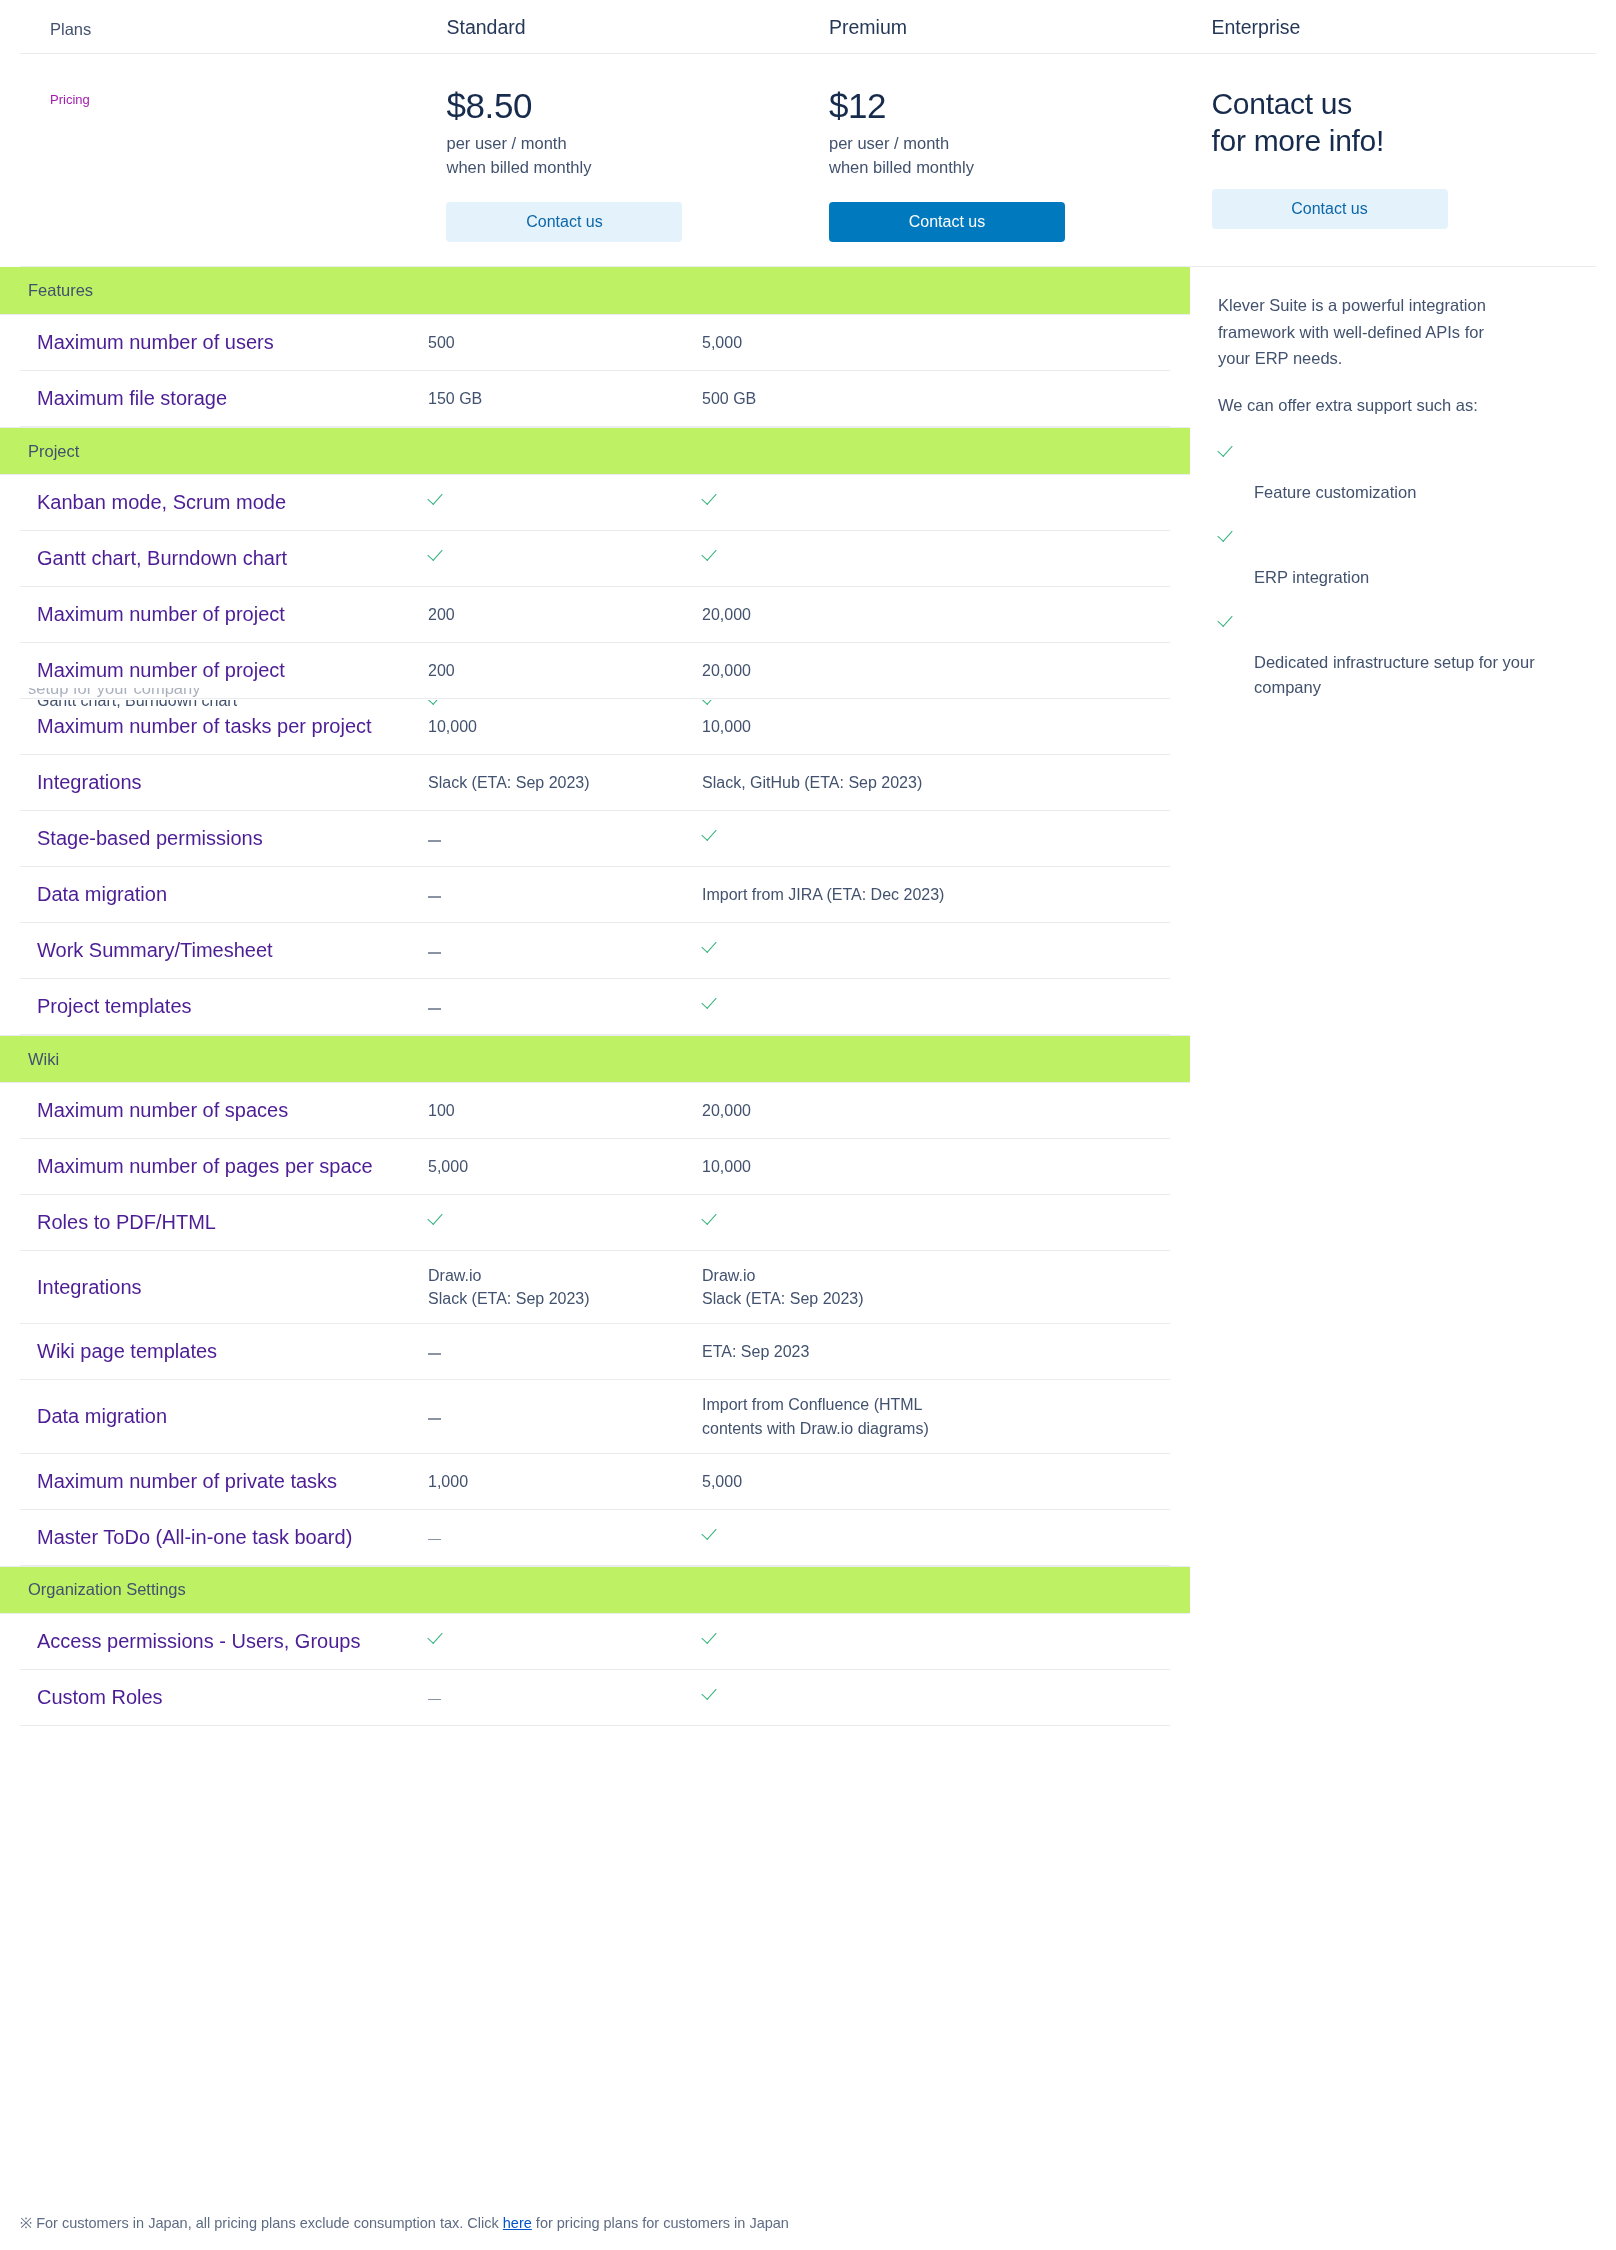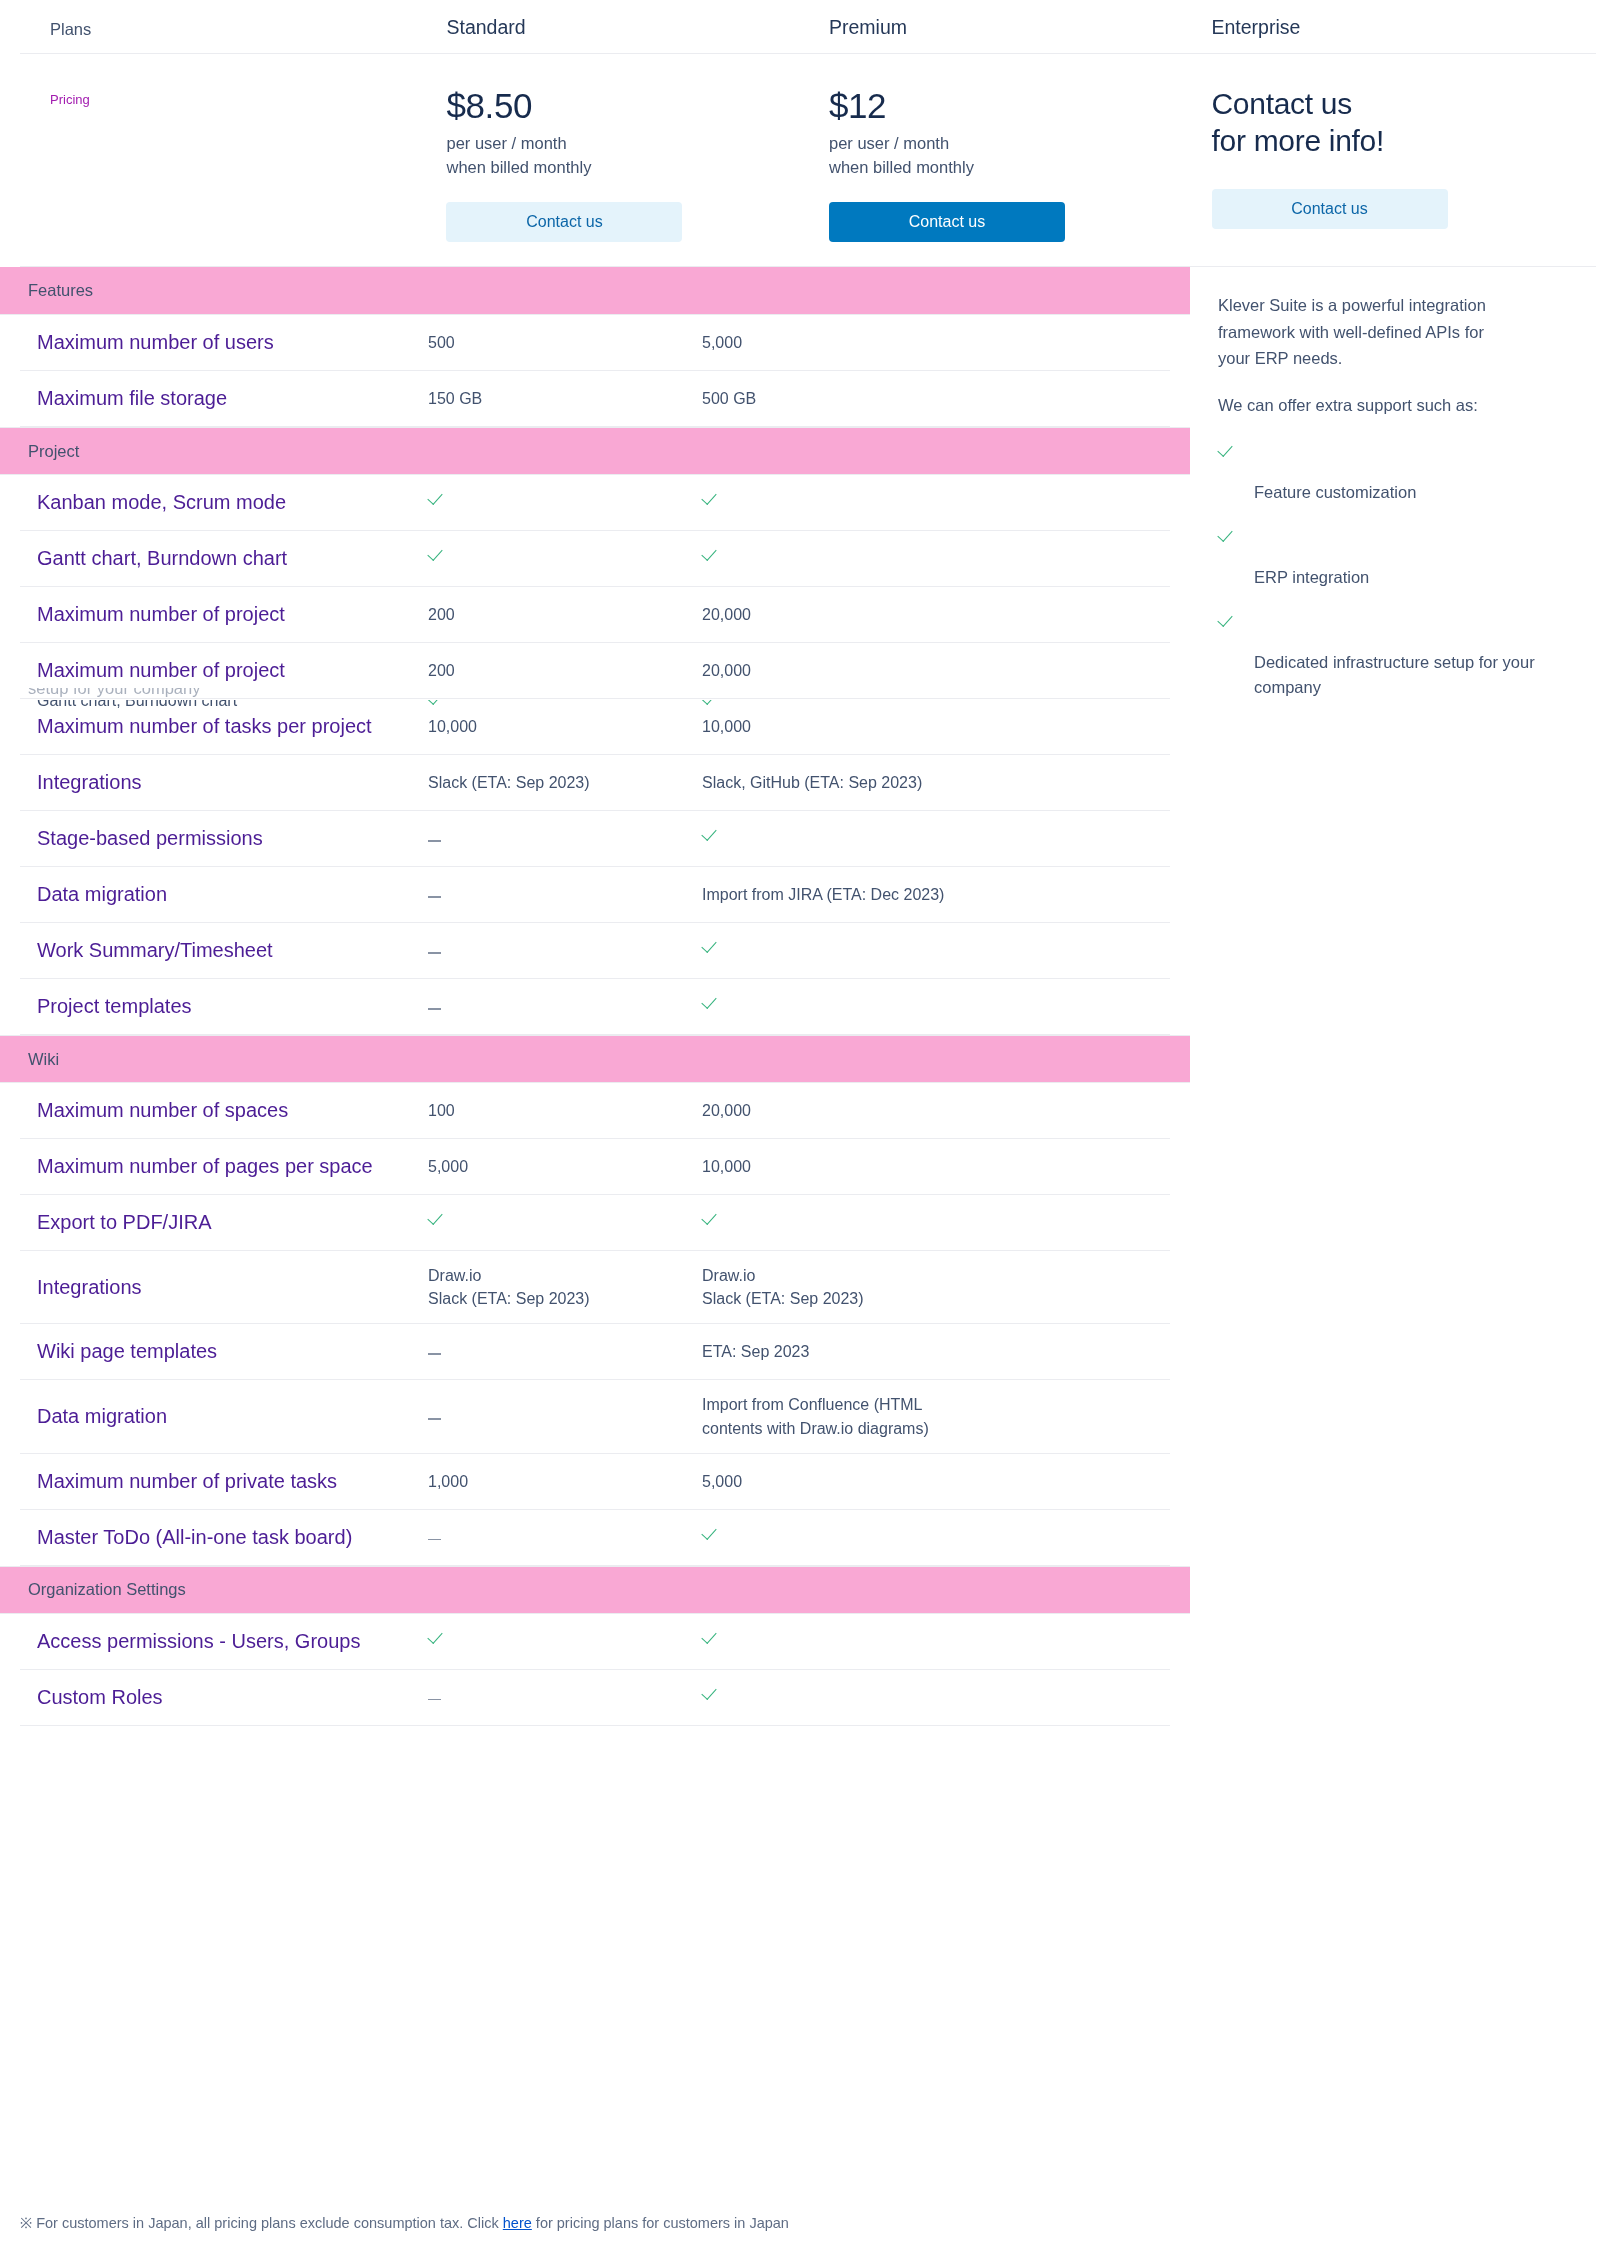"Features" .section-head { background: #f9a8d4 -> #bef264 }
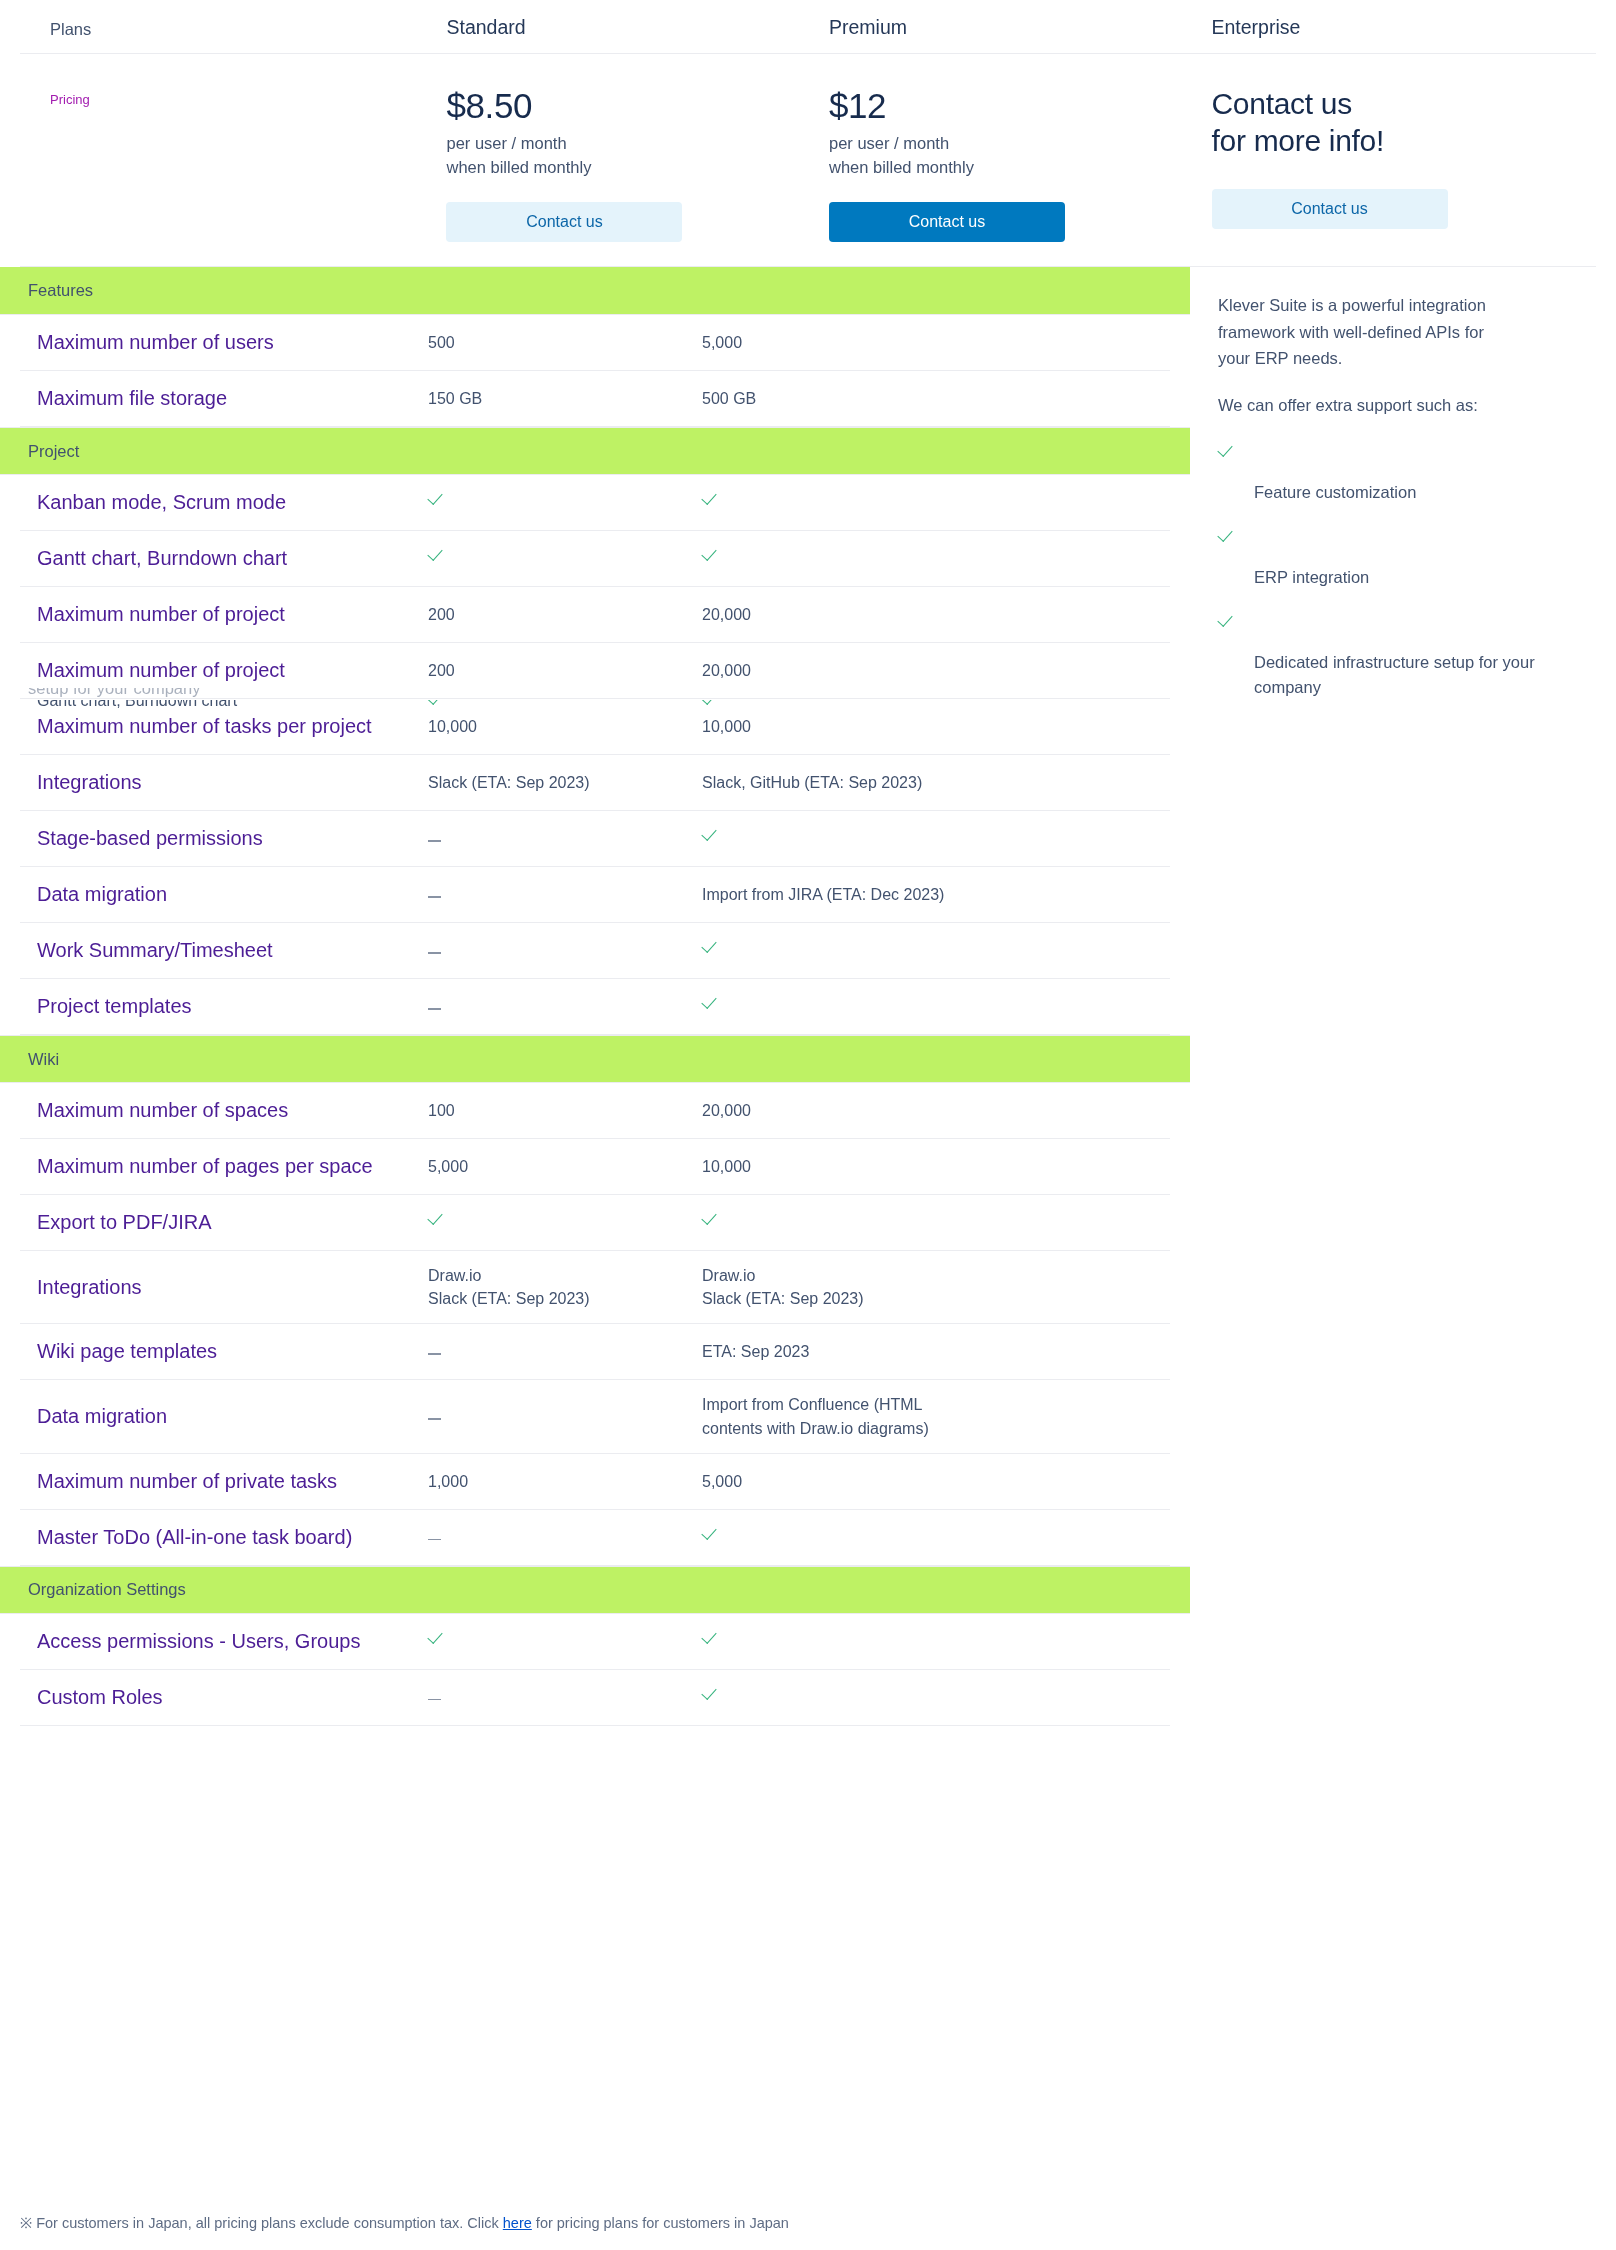"Export to PDF/JIRA" div.c-name { text: Export to PDF/JIRA -> Roles to PDF/HTML }
